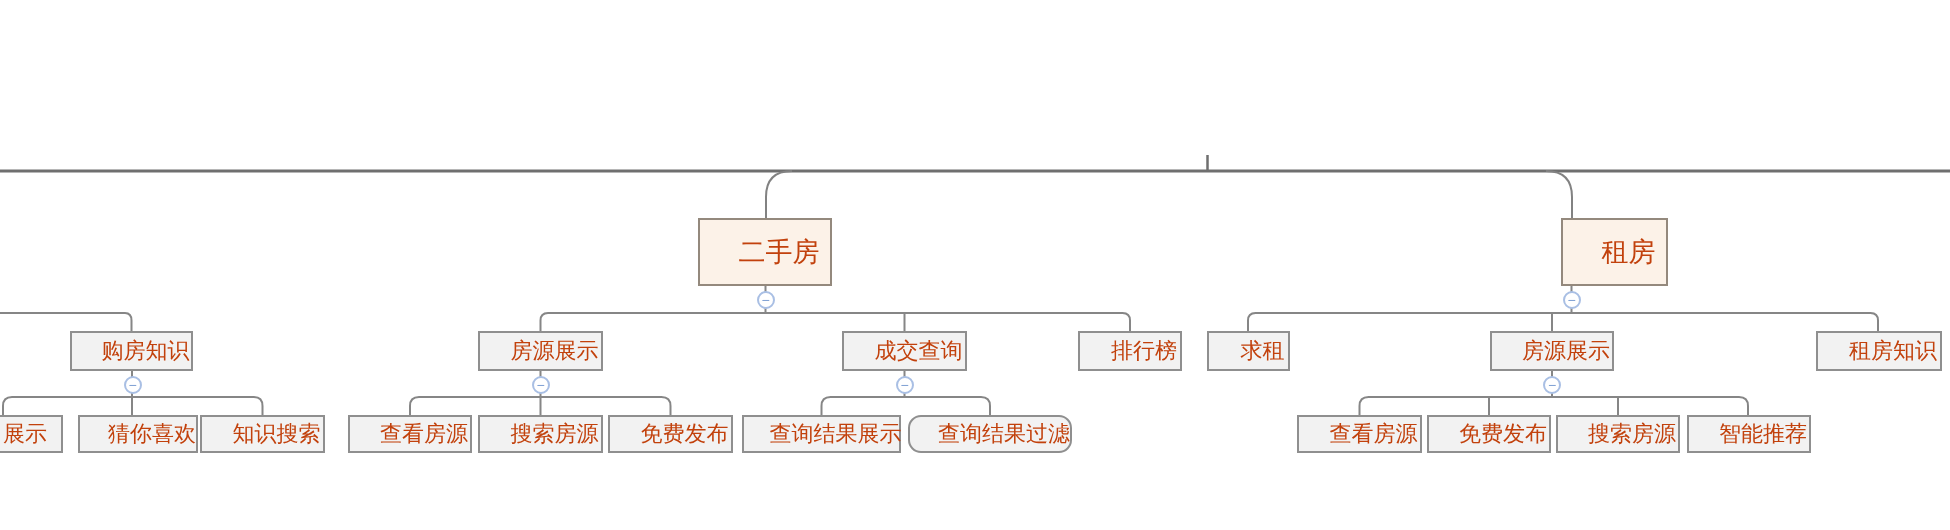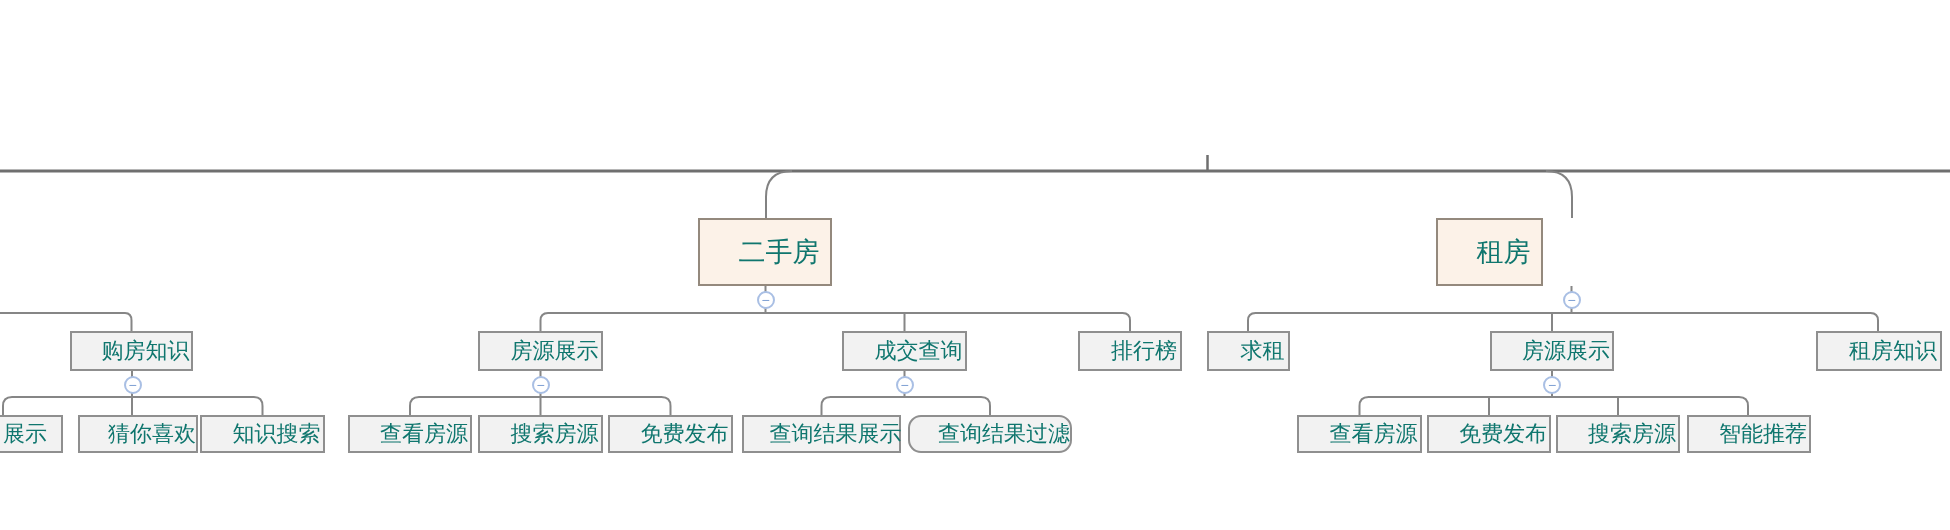"二手房" .node { color: #0f766e -> #c2410c }
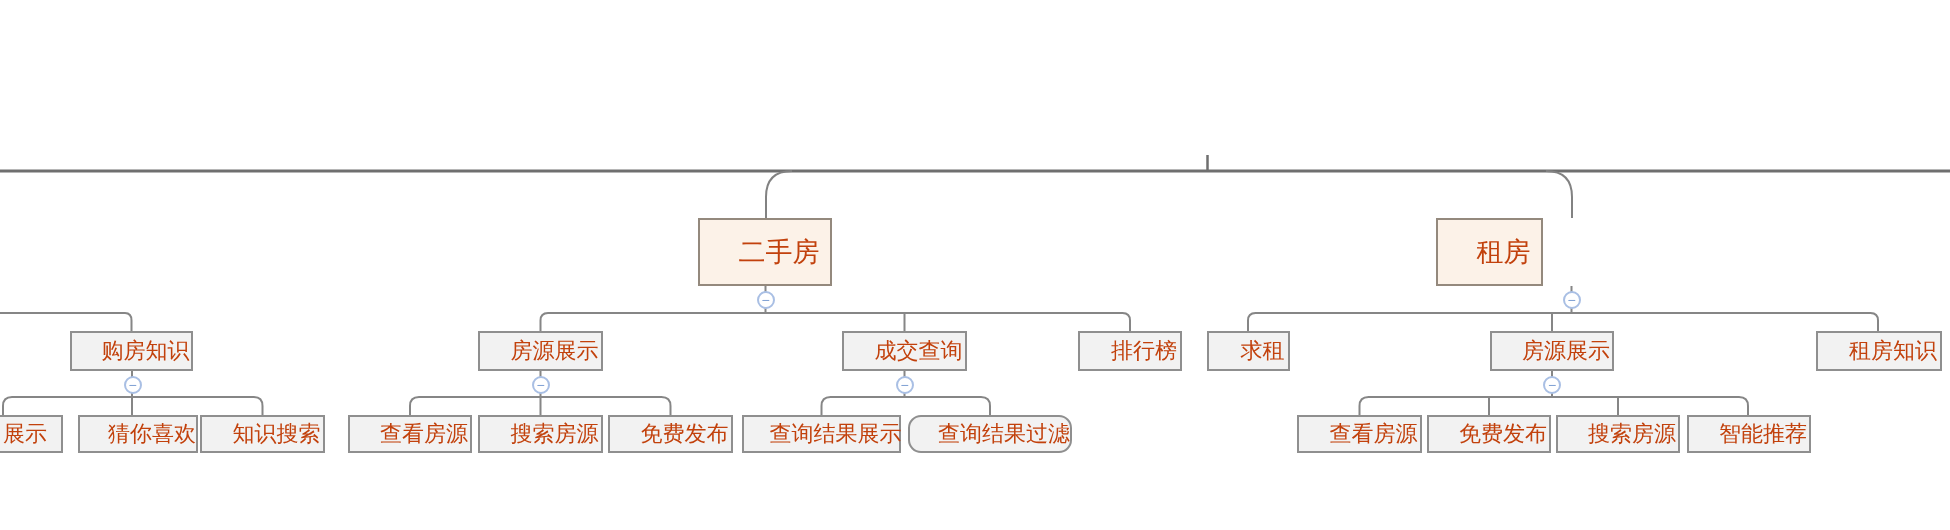"租房" div.node { left: 1436px -> 1561px }
